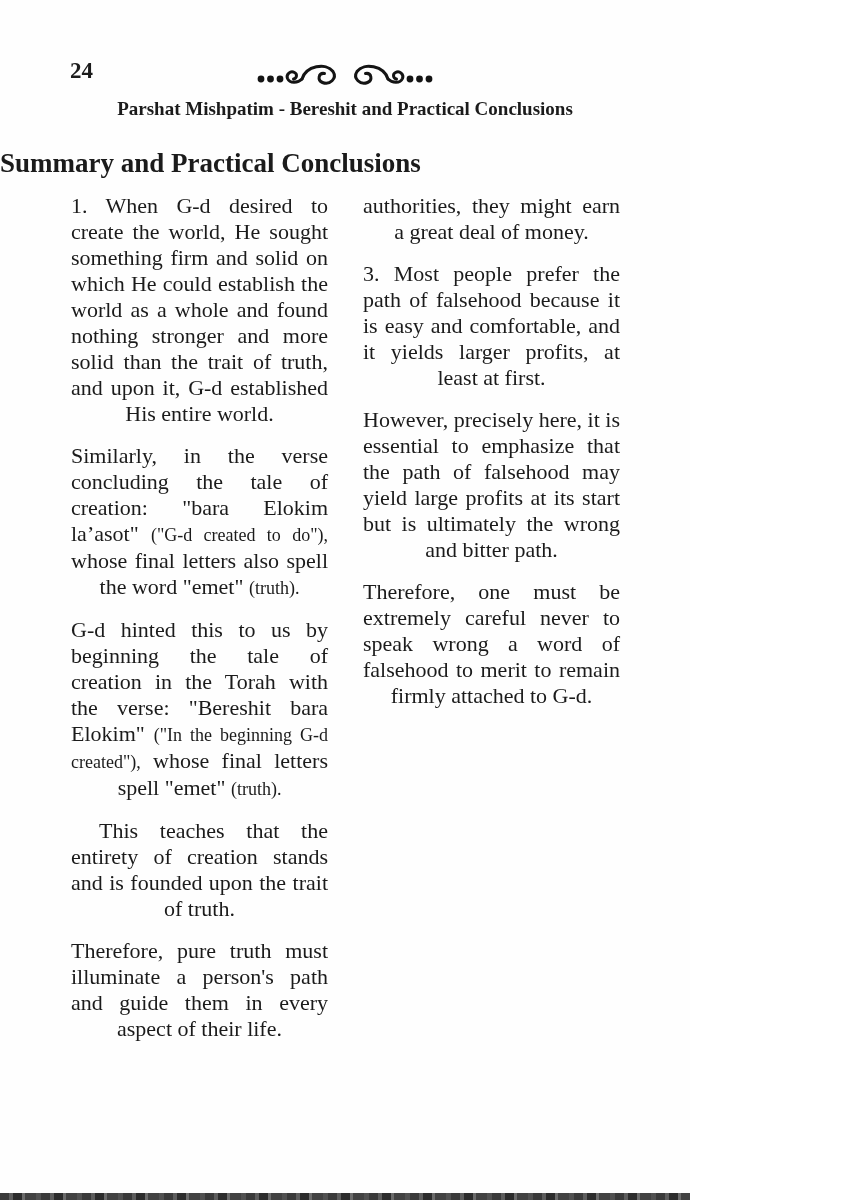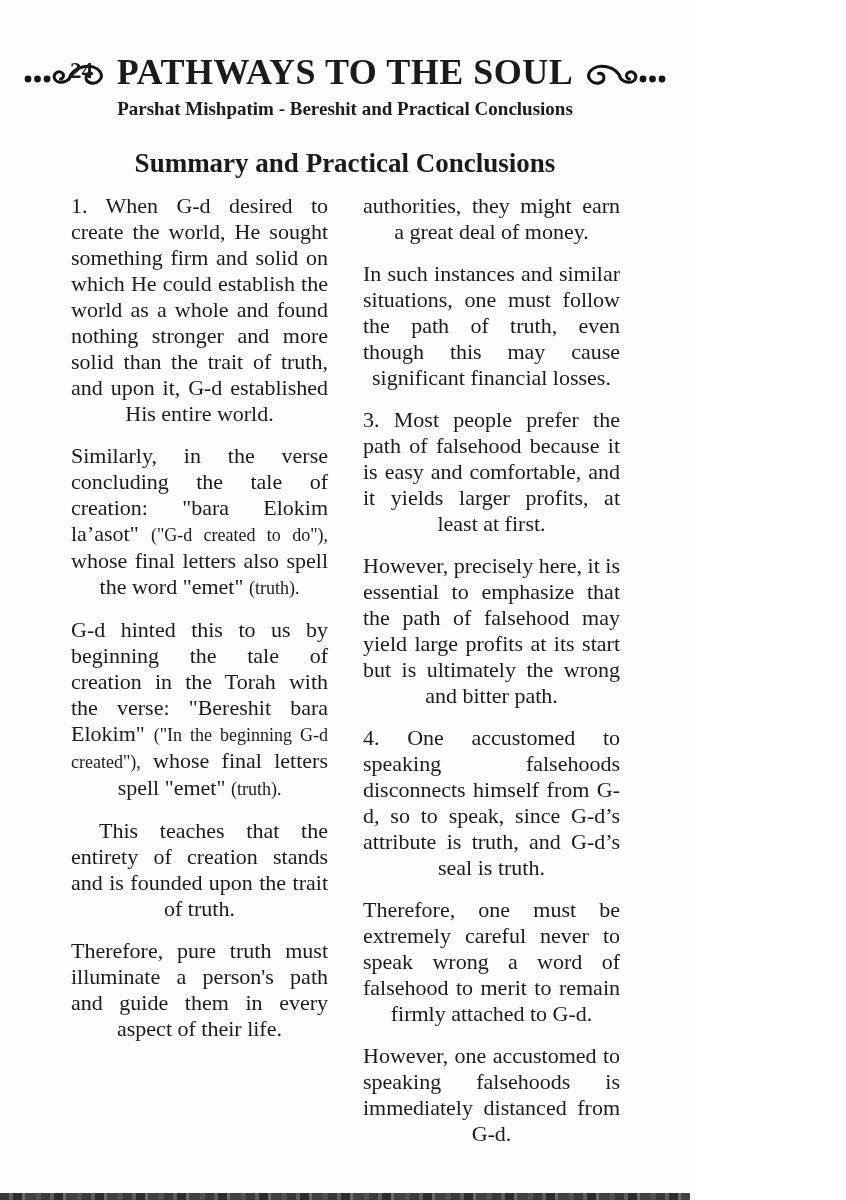"PATHWAYS TO THE SOUL" h1.book-title { html: <h1>PATHWAYS TO THE SOUL</h1> -> none }
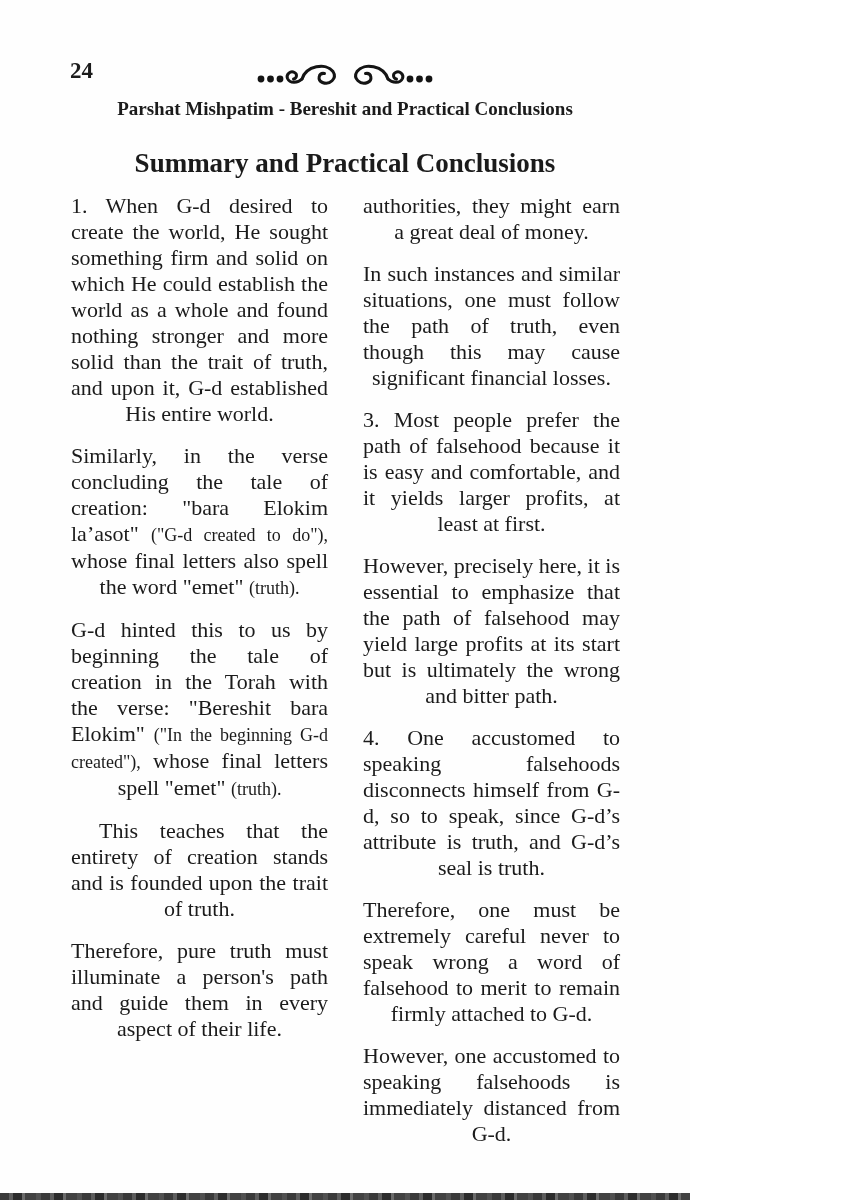"Summary and Practical Conclusions" .section-heading { text-align: center -> none }
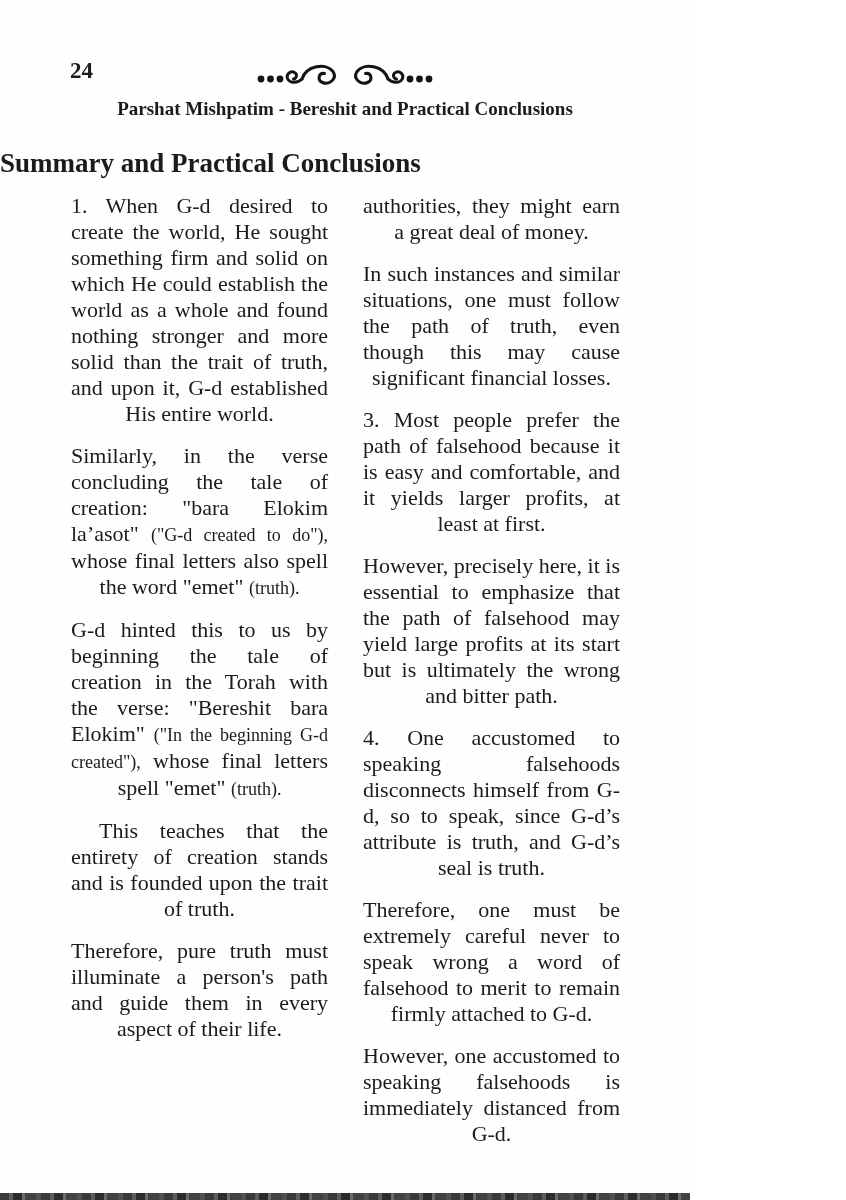"In such instances and similar" p.para { html: <p><span>In such instances and similar situations, one must follow the path of truth, even though this may cause significant financial losses.</span></p> -> none }
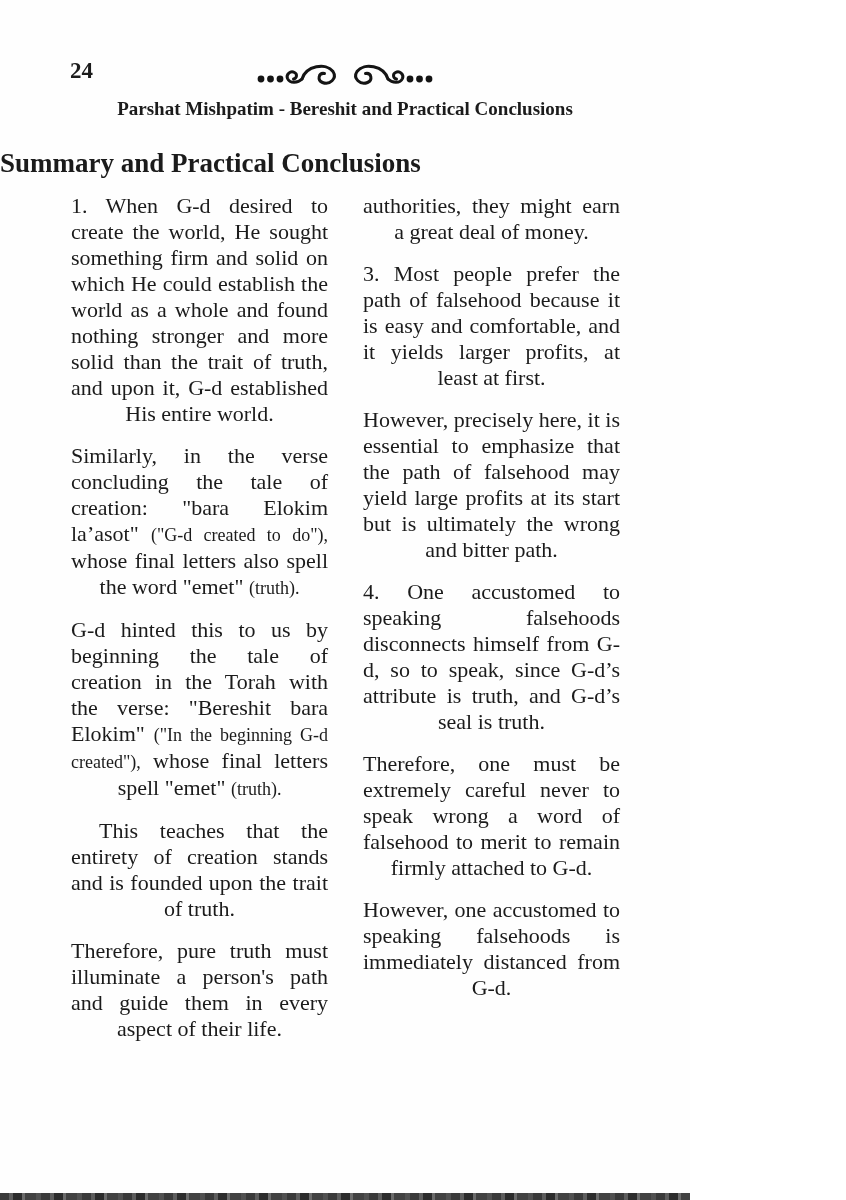"4. One accustomed to speaking" p.para { html: <p><span>4. One accustomed to speaking falsehoods disconnects himself from G-d, so to speak, since G-d’s attribute is truth, and G-d’s seal is truth.</span></p> -> none }
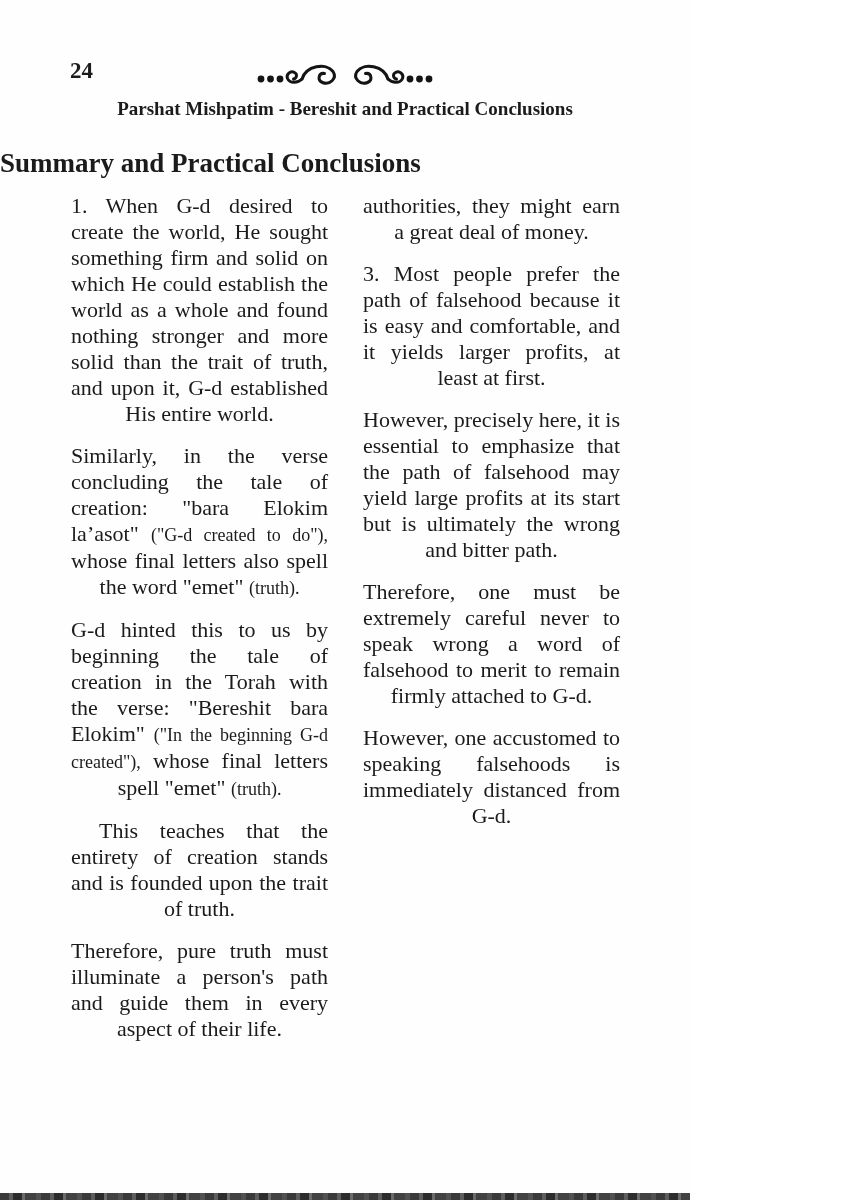"However, one accustomed to speaking" p.para { html: <p><span>However, one accustomed to speaking falsehoods is immediately distanced from G-d.</span></p> -> none }
